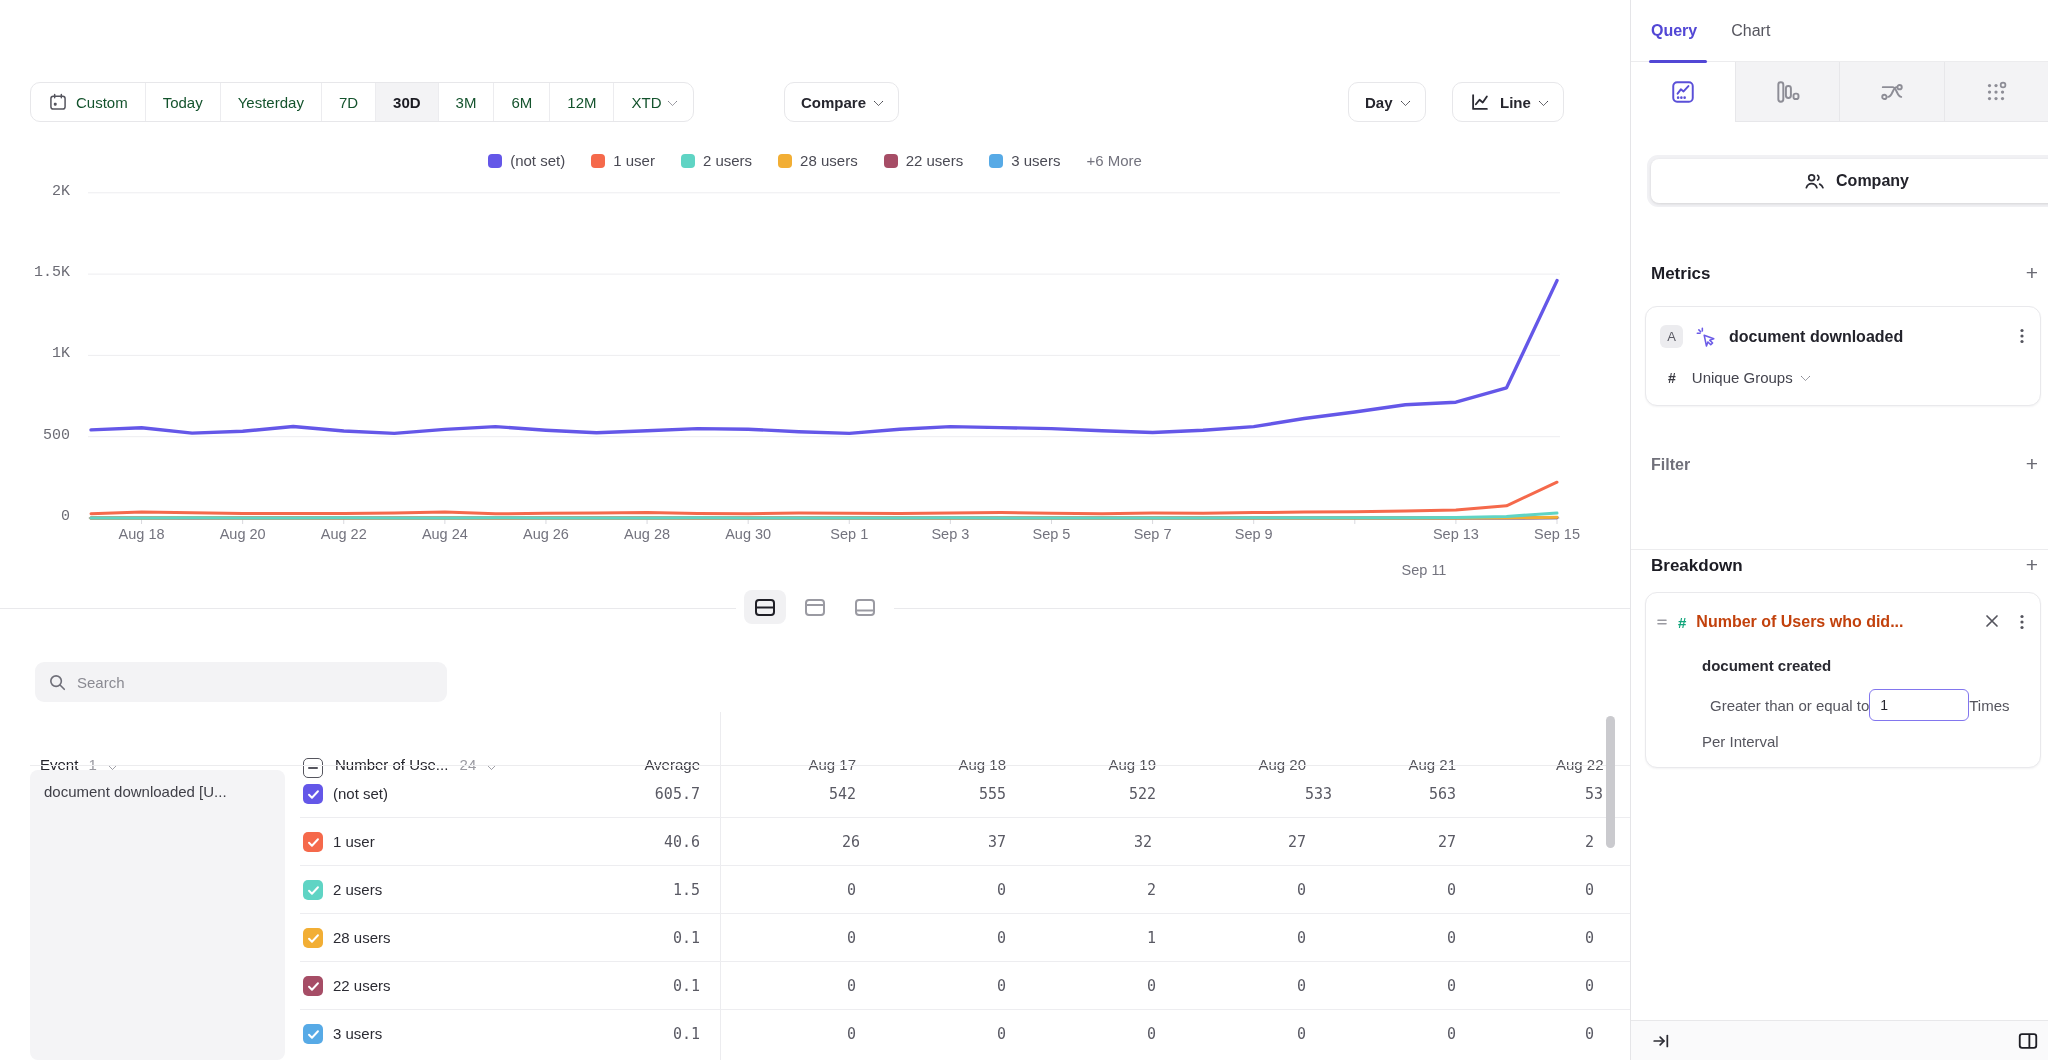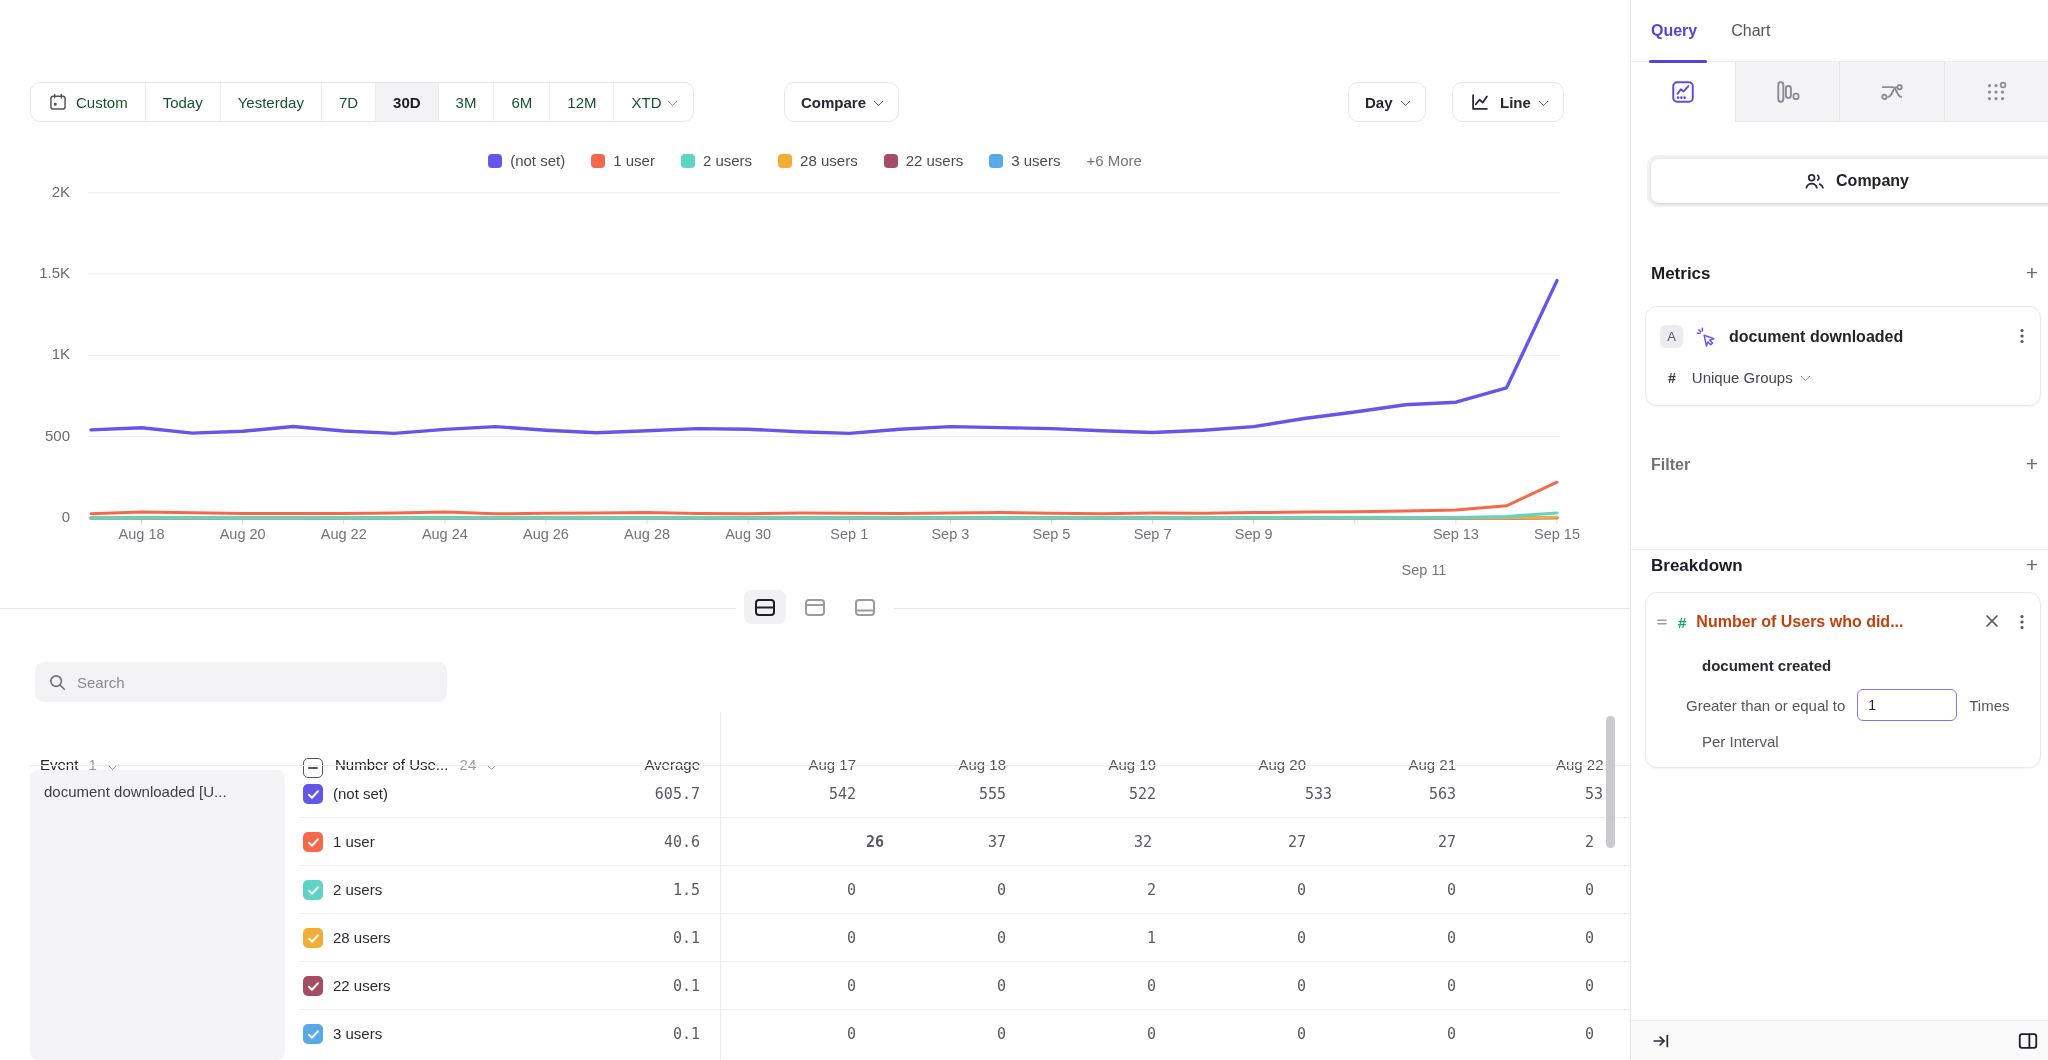"2K" .mono { font-family: Liberation Sans, sans-serif -> Liberation Mono, monospace }
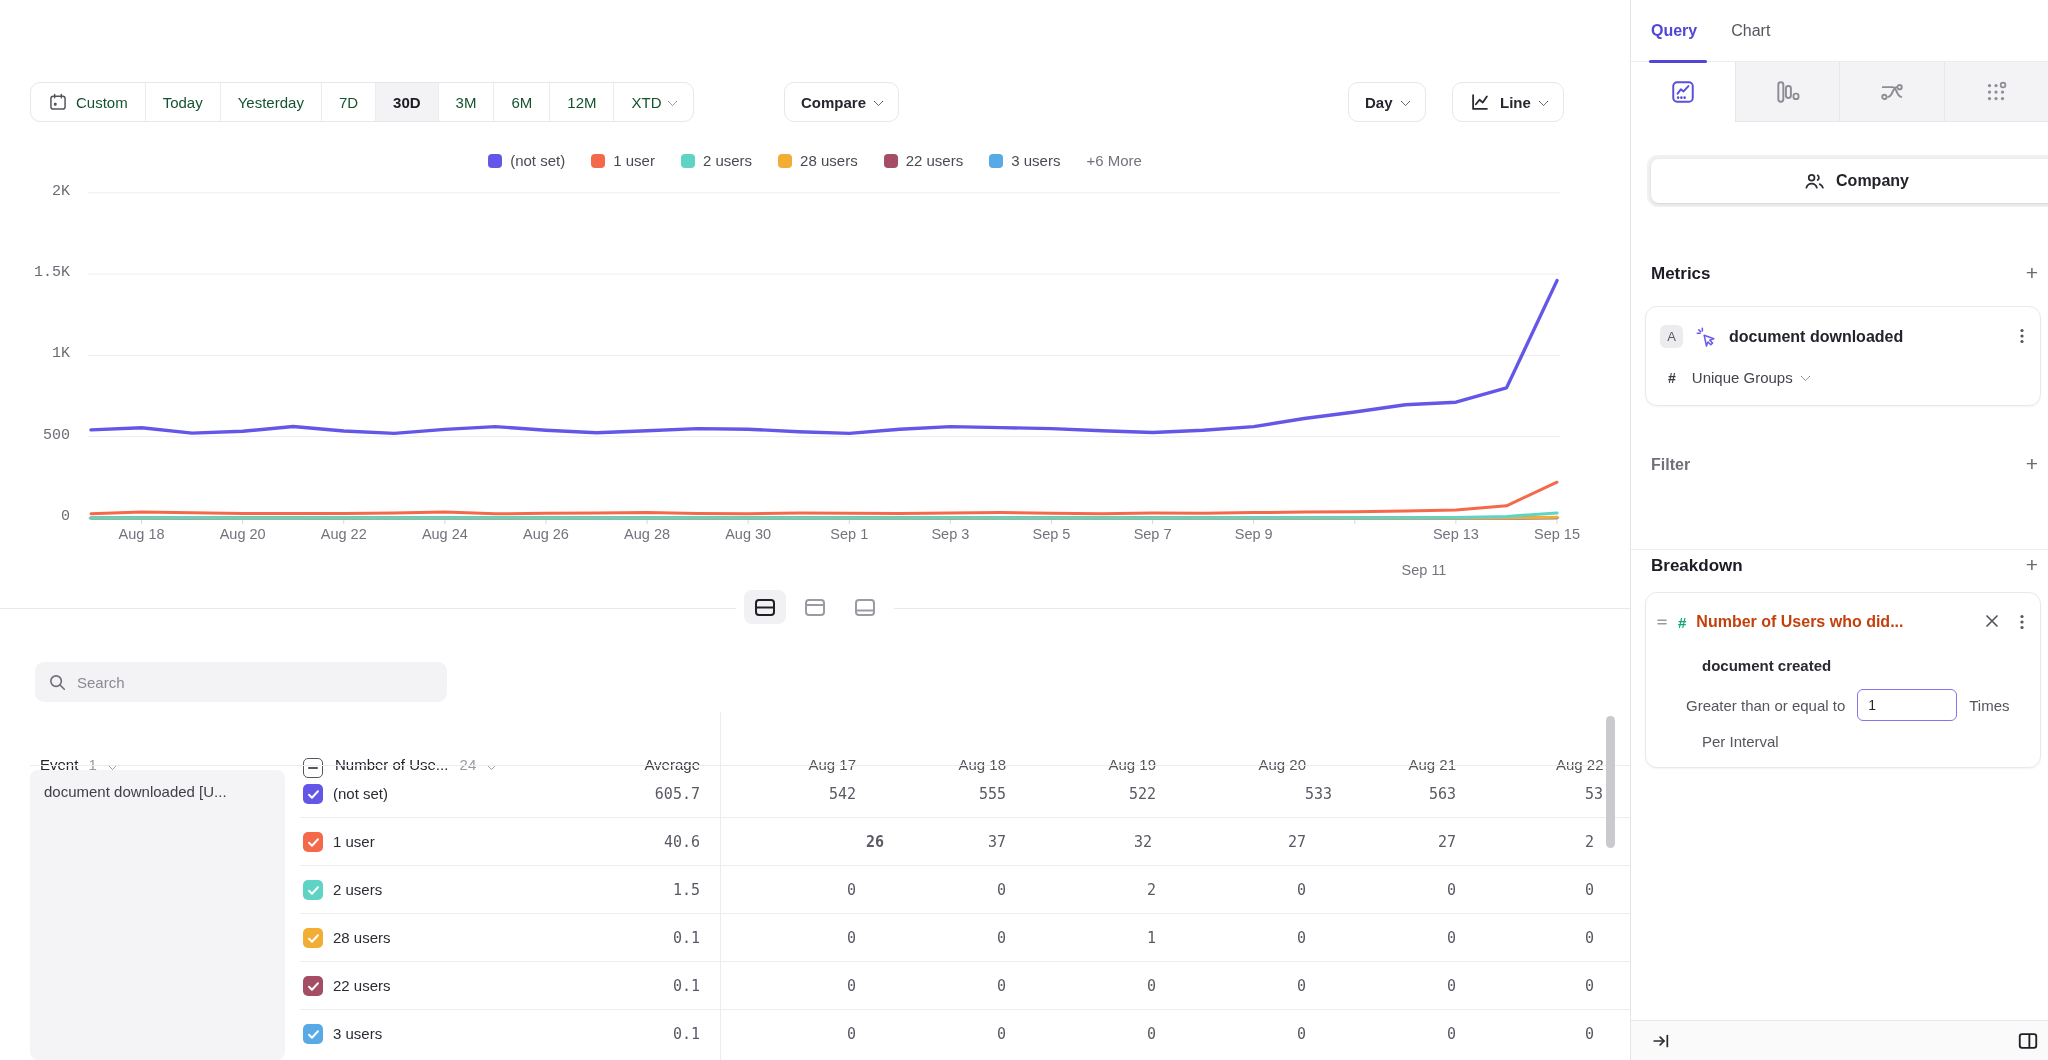"Greater than or equal to" .bd-cond { gap: 12px -> none; left: 40px -> 64px }
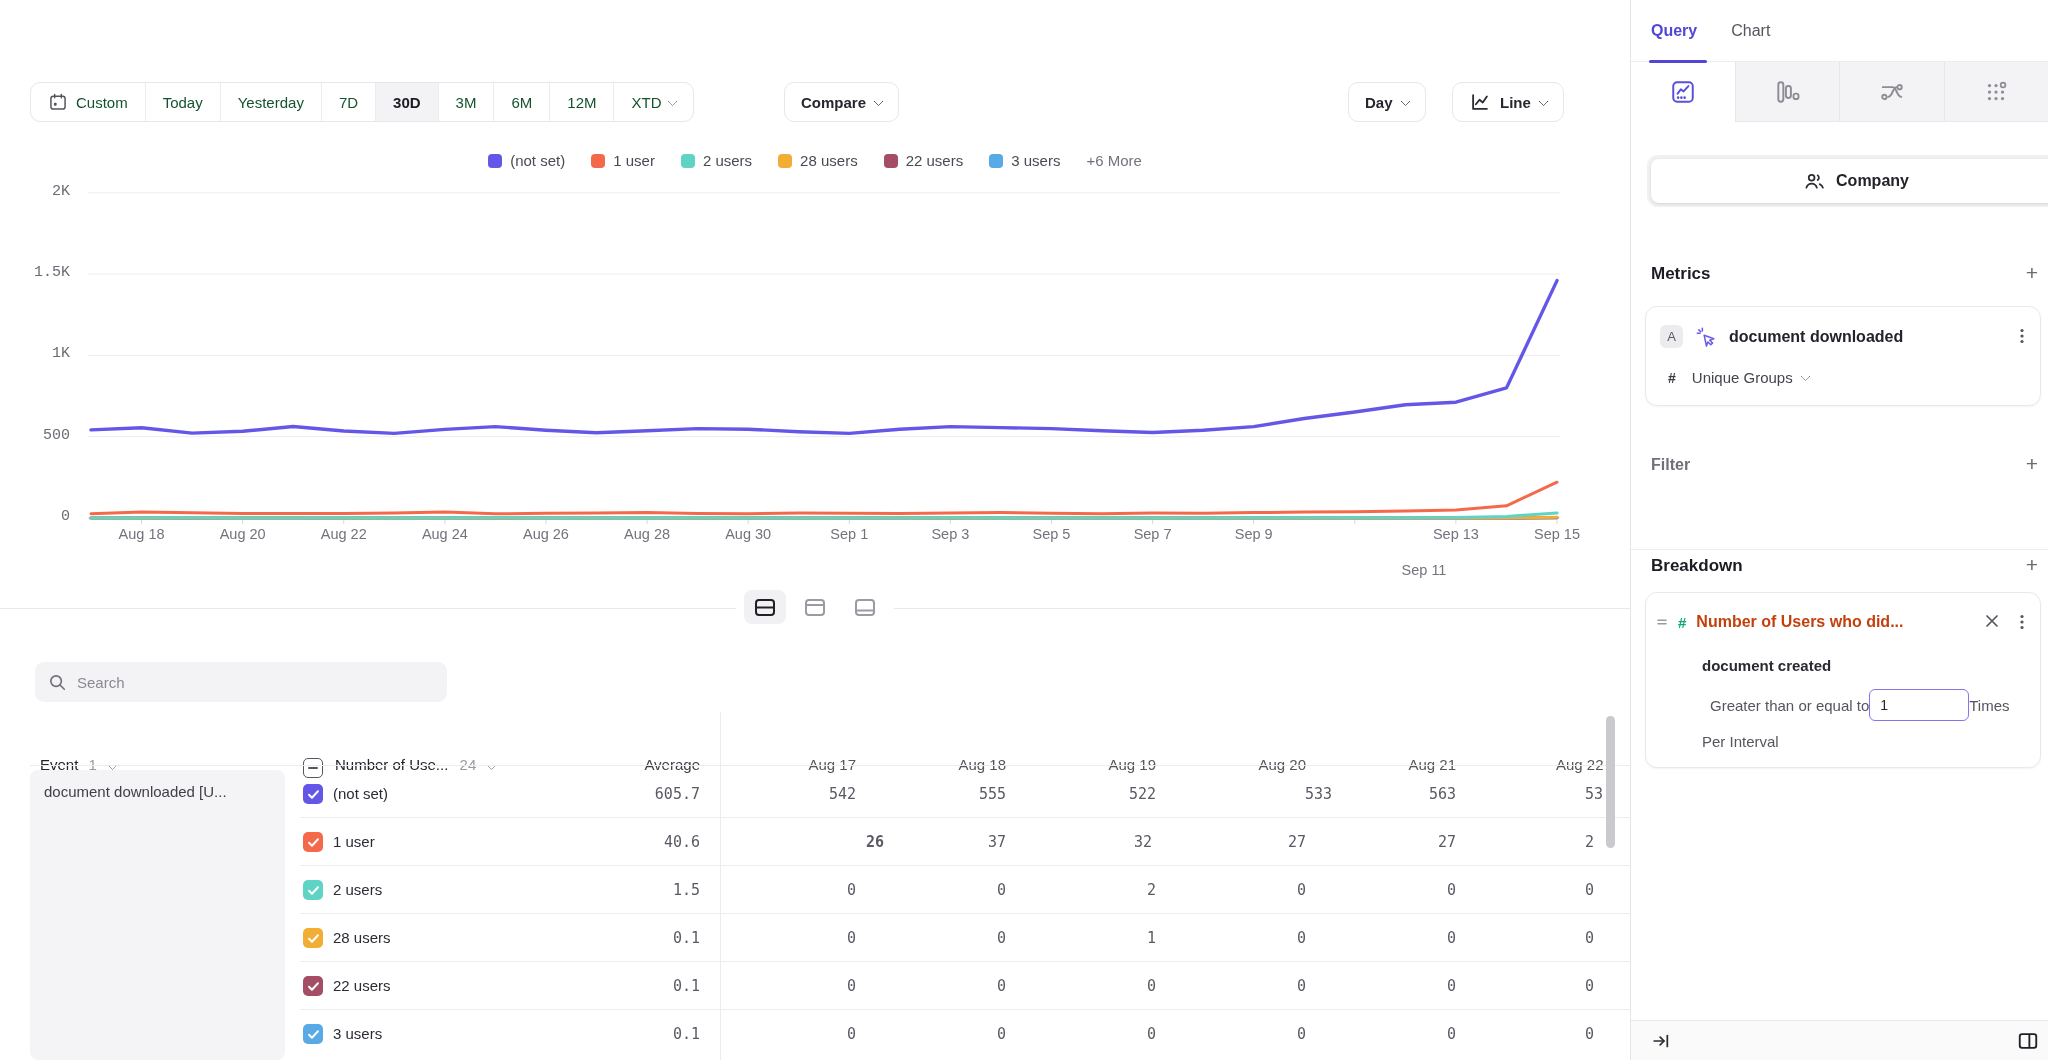"26" div.num { font-weight: bold -> none; left: 764px -> 740px }
